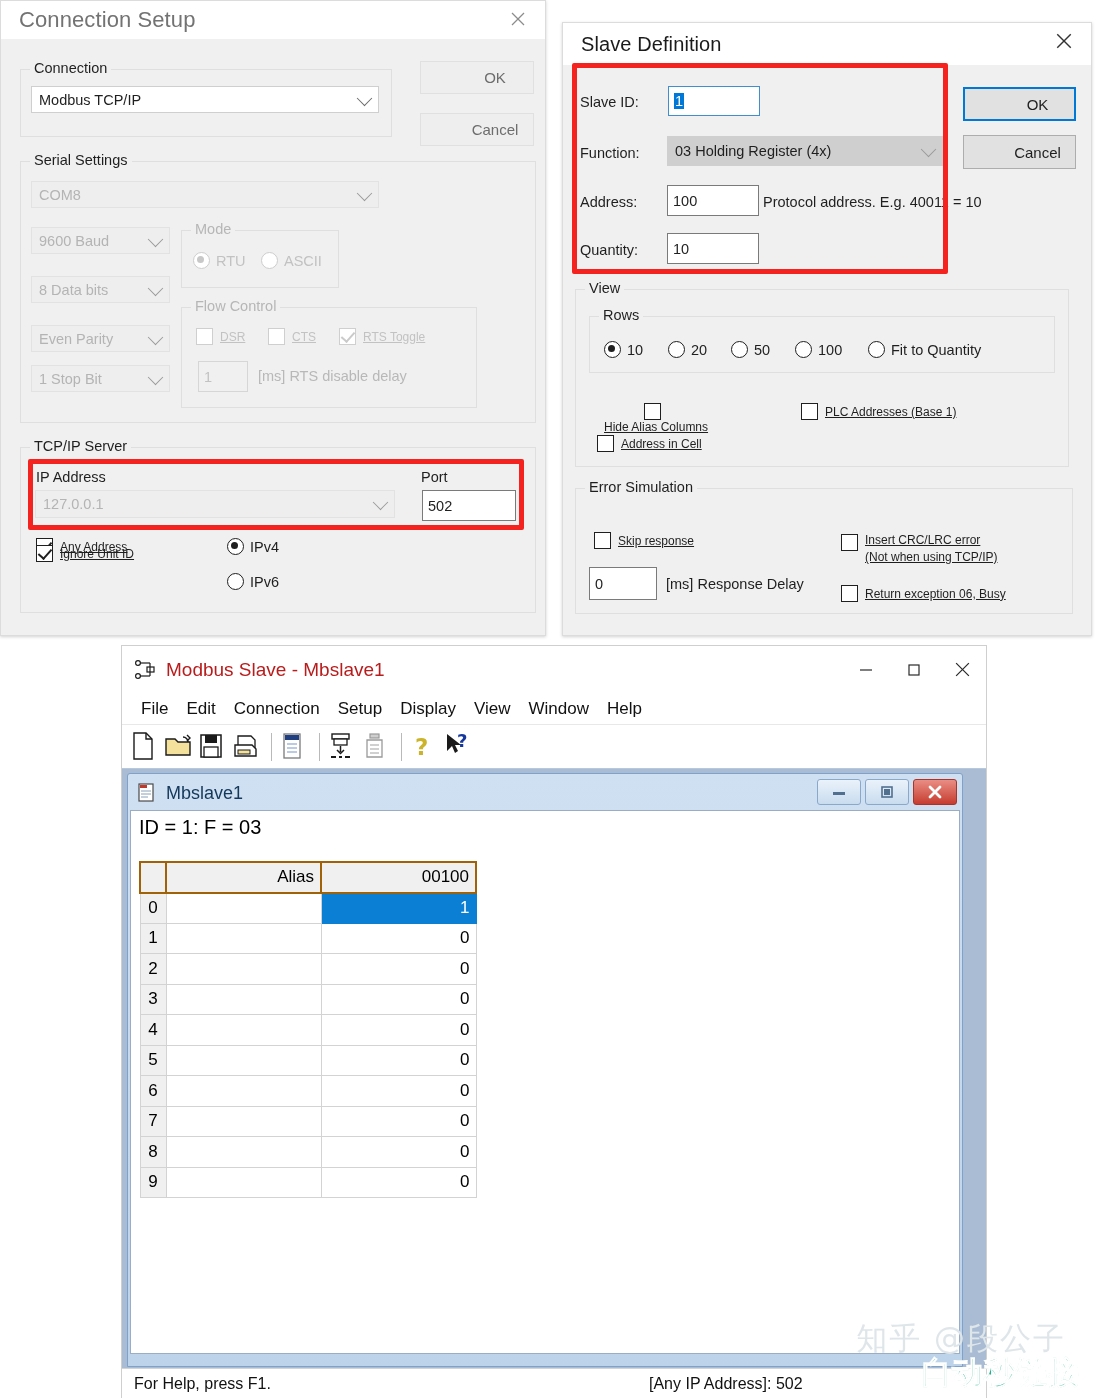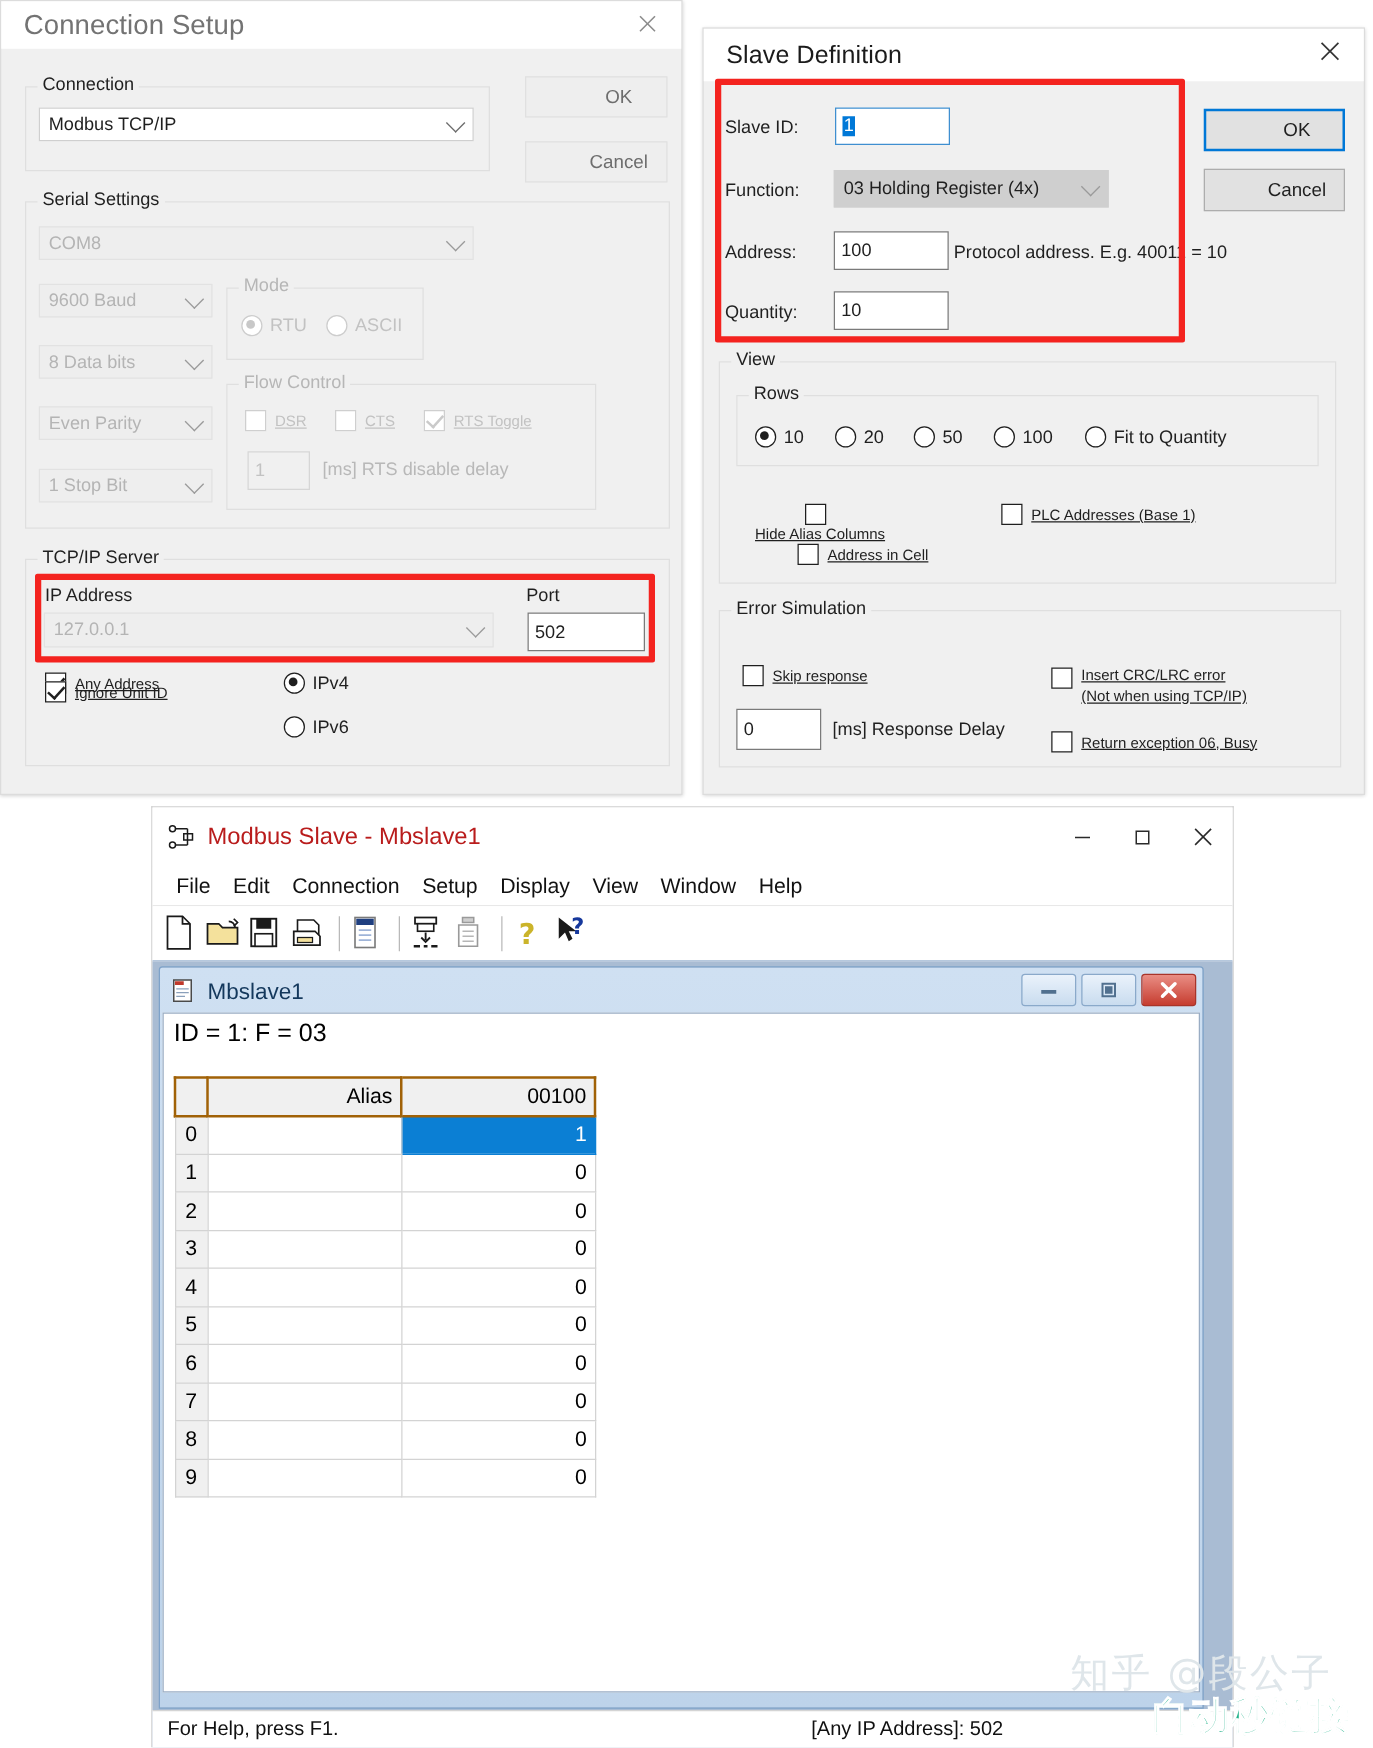"03 Holding Register (4x)" div.combo { width: 220px -> 276px }
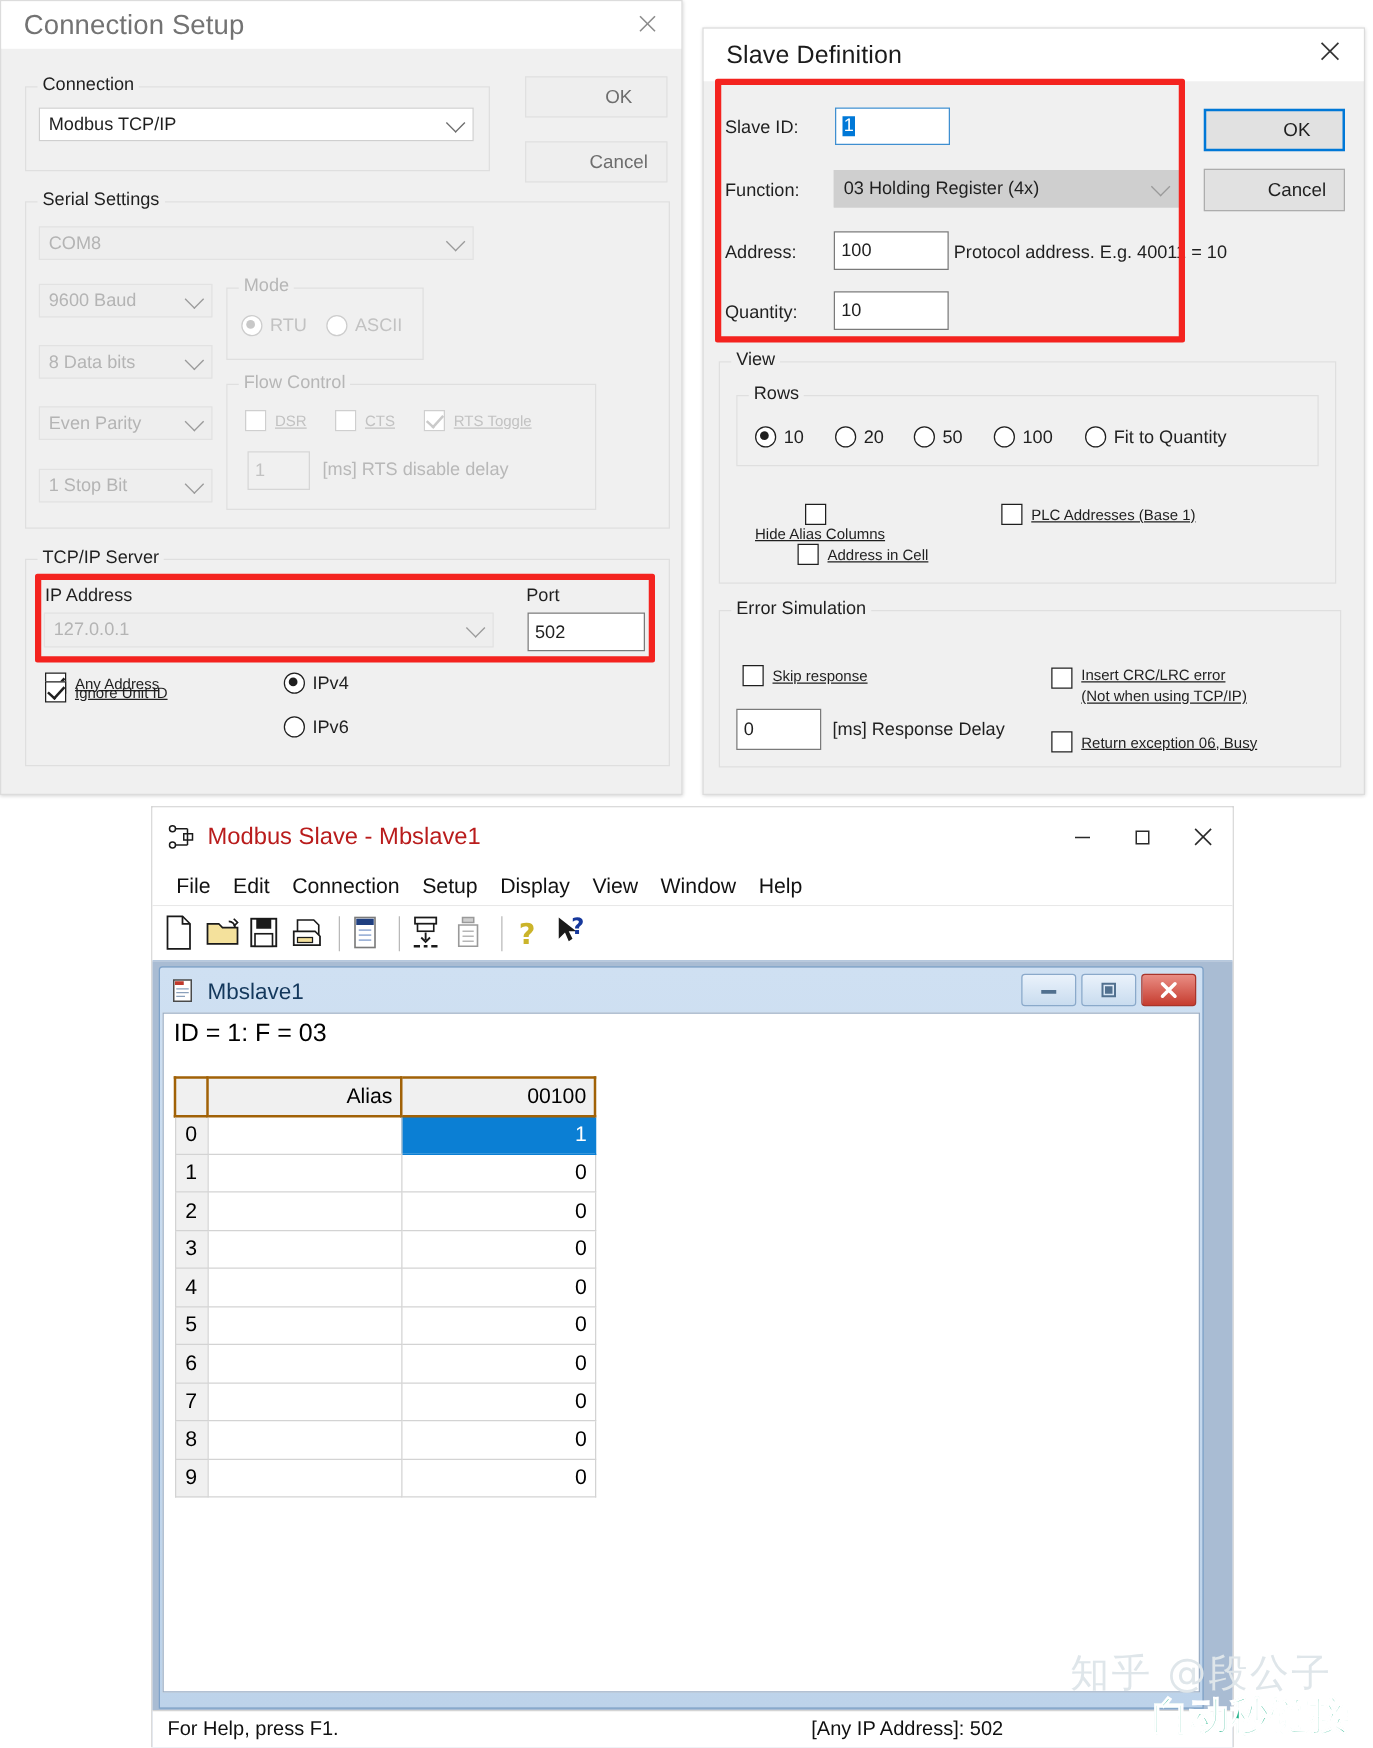"1 Stop Bit" div.combo { top: 374px -> 364px }
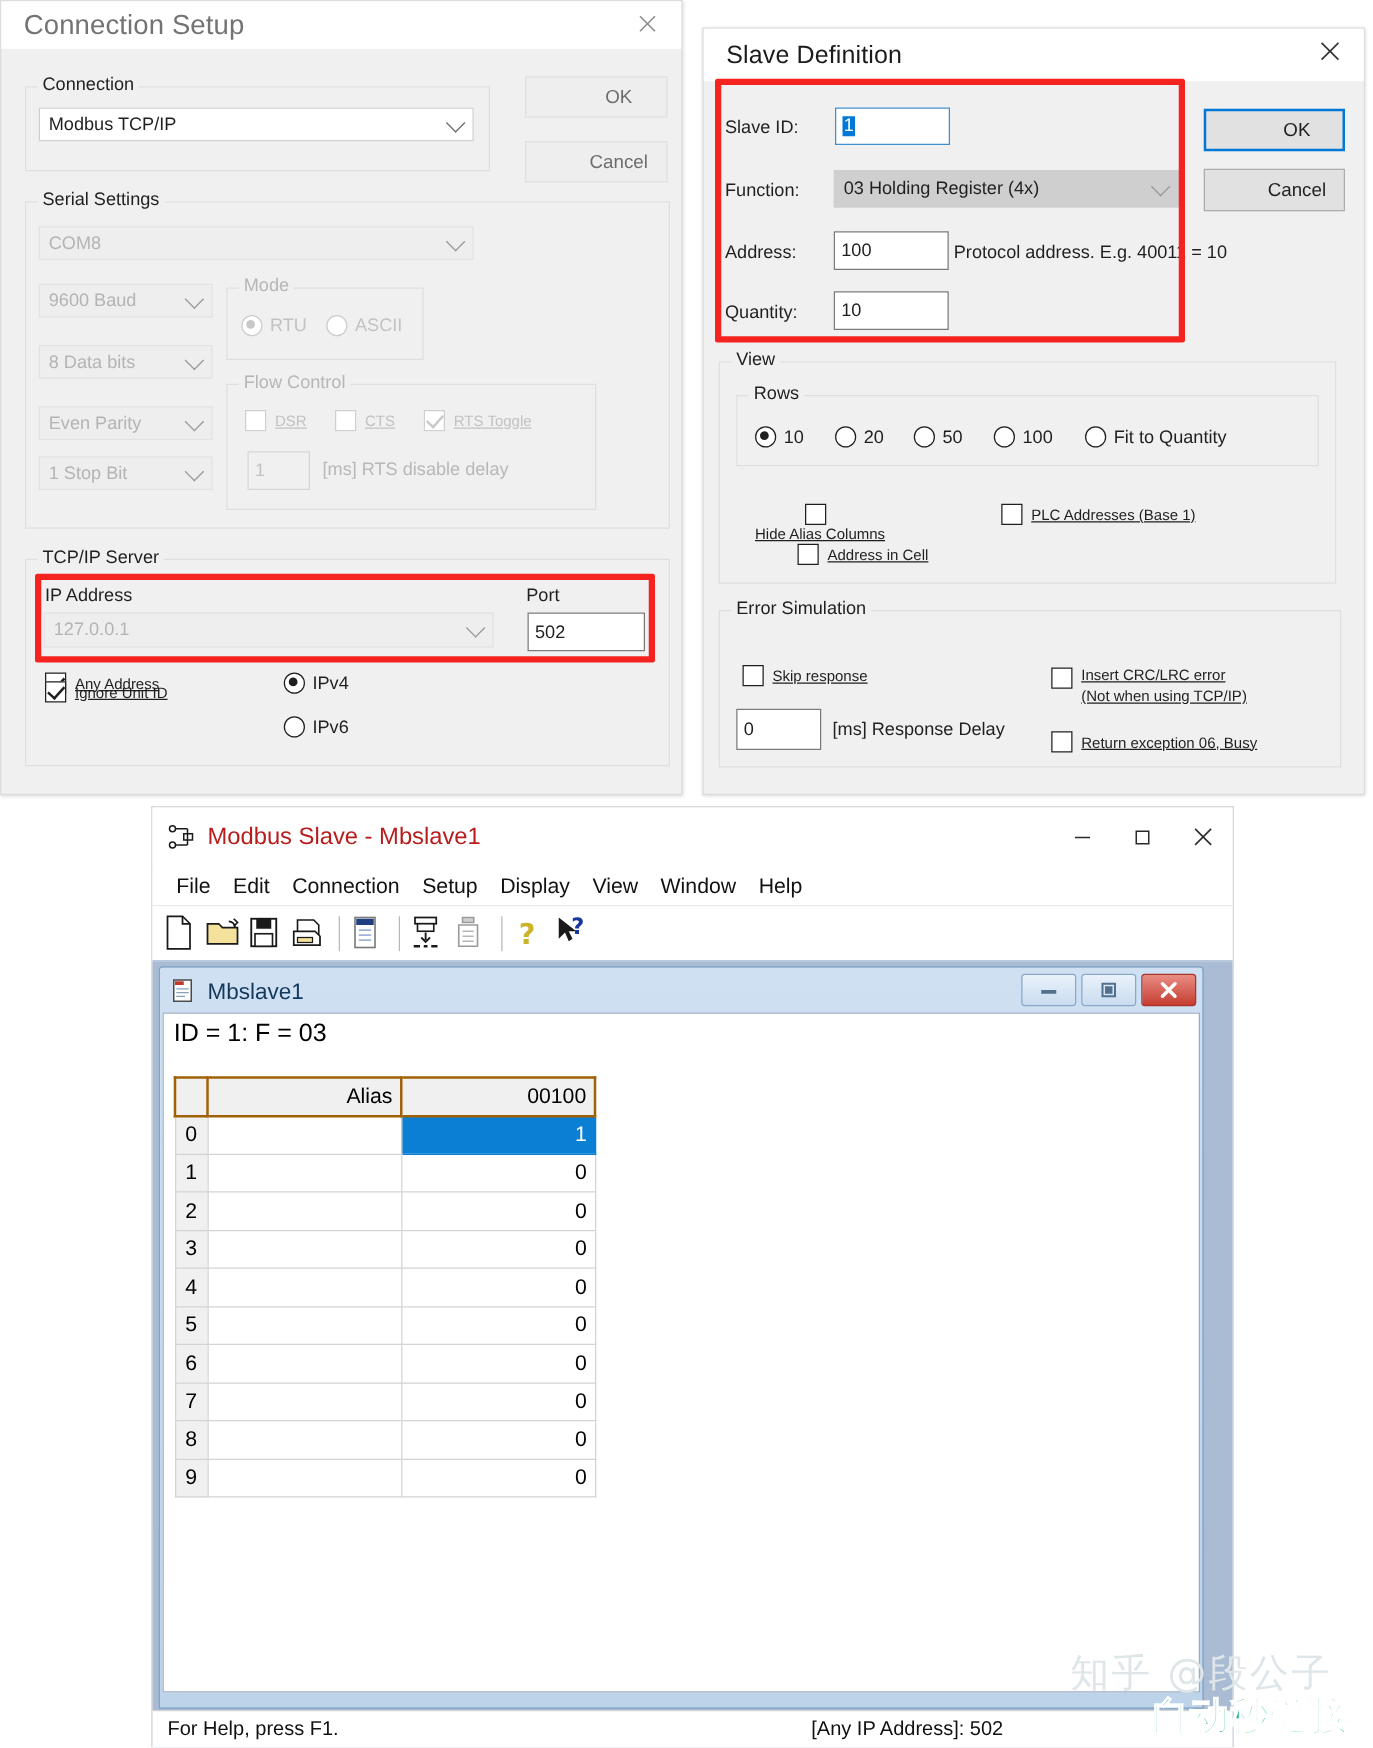"Address in Cell" div.cb { margin-left: 41px -> none }
